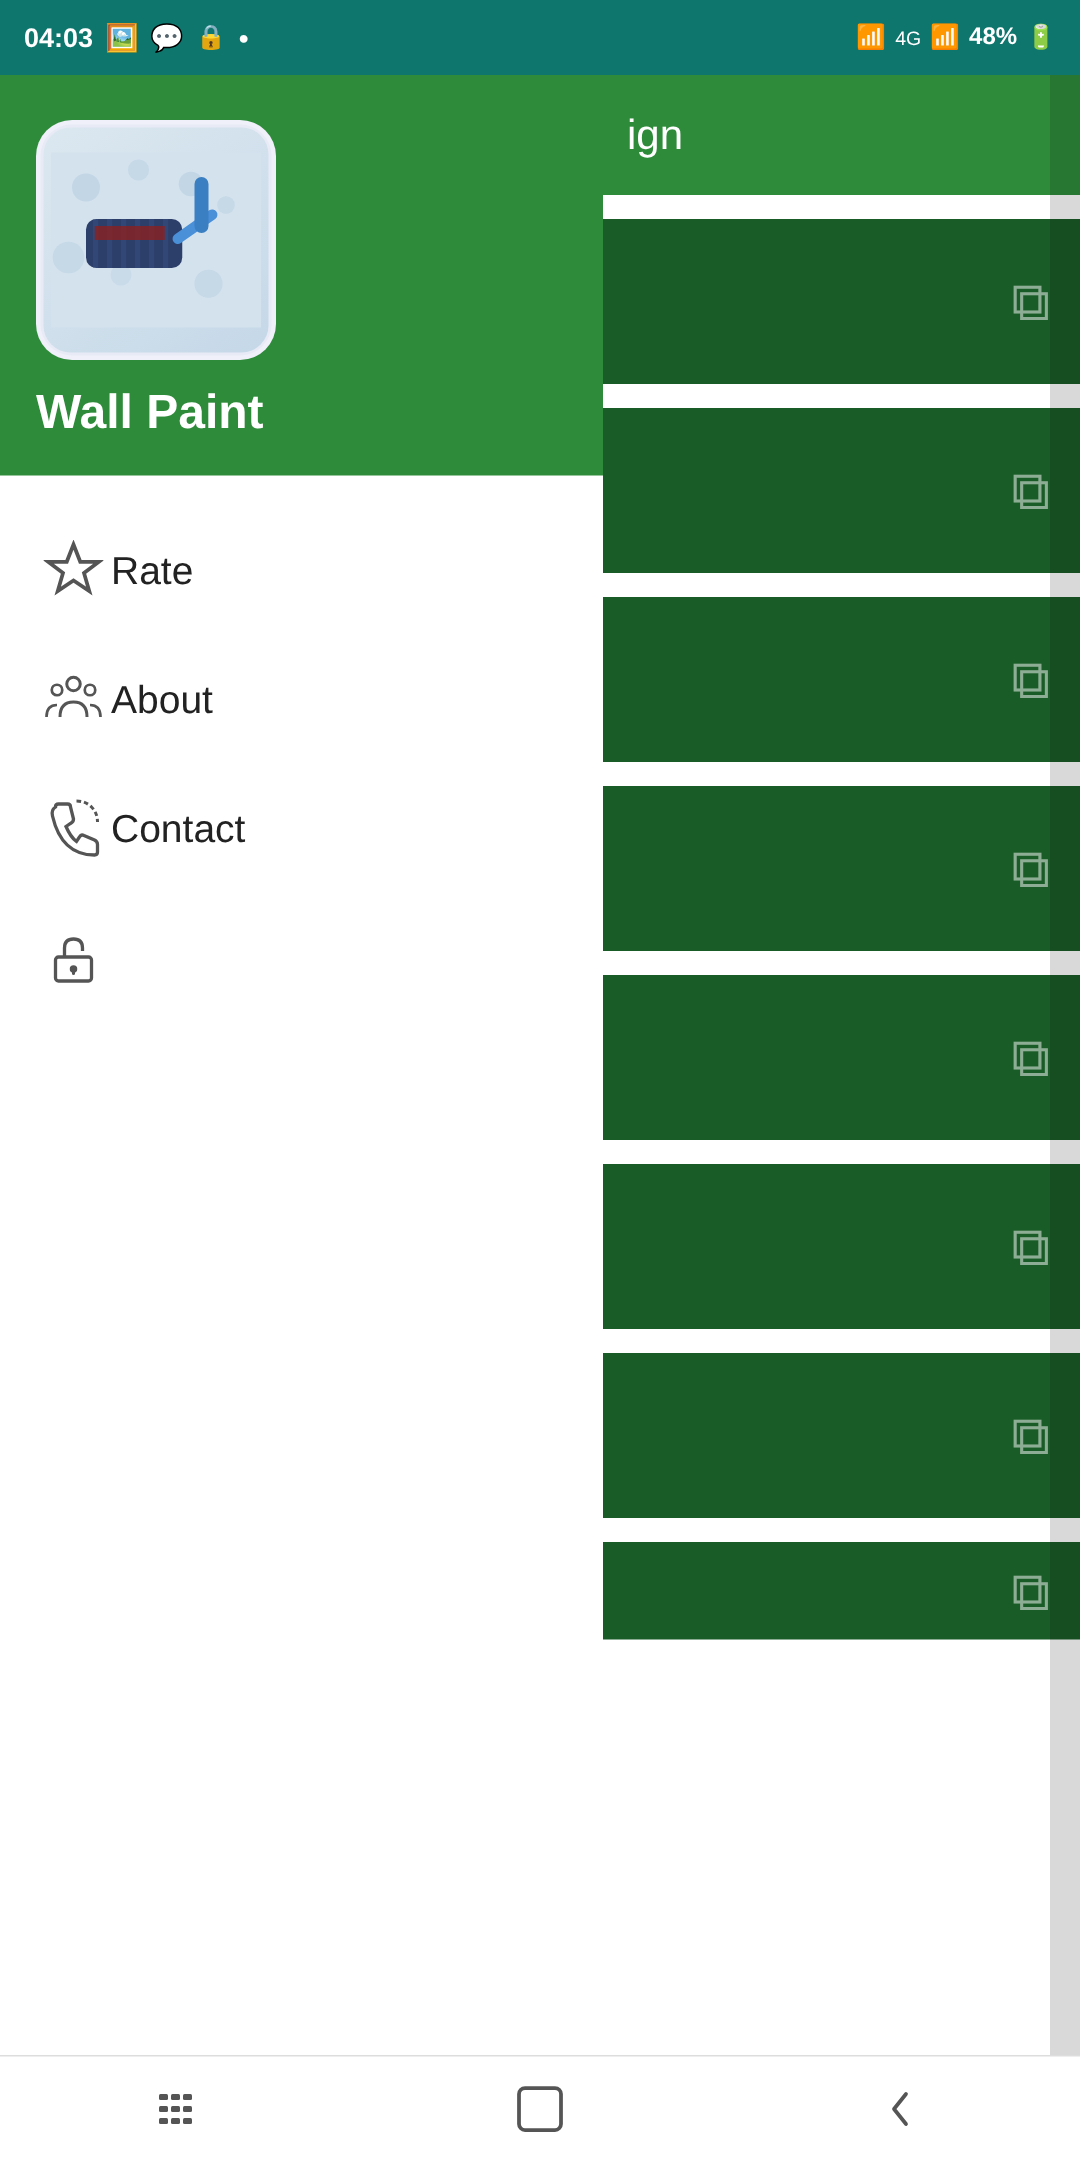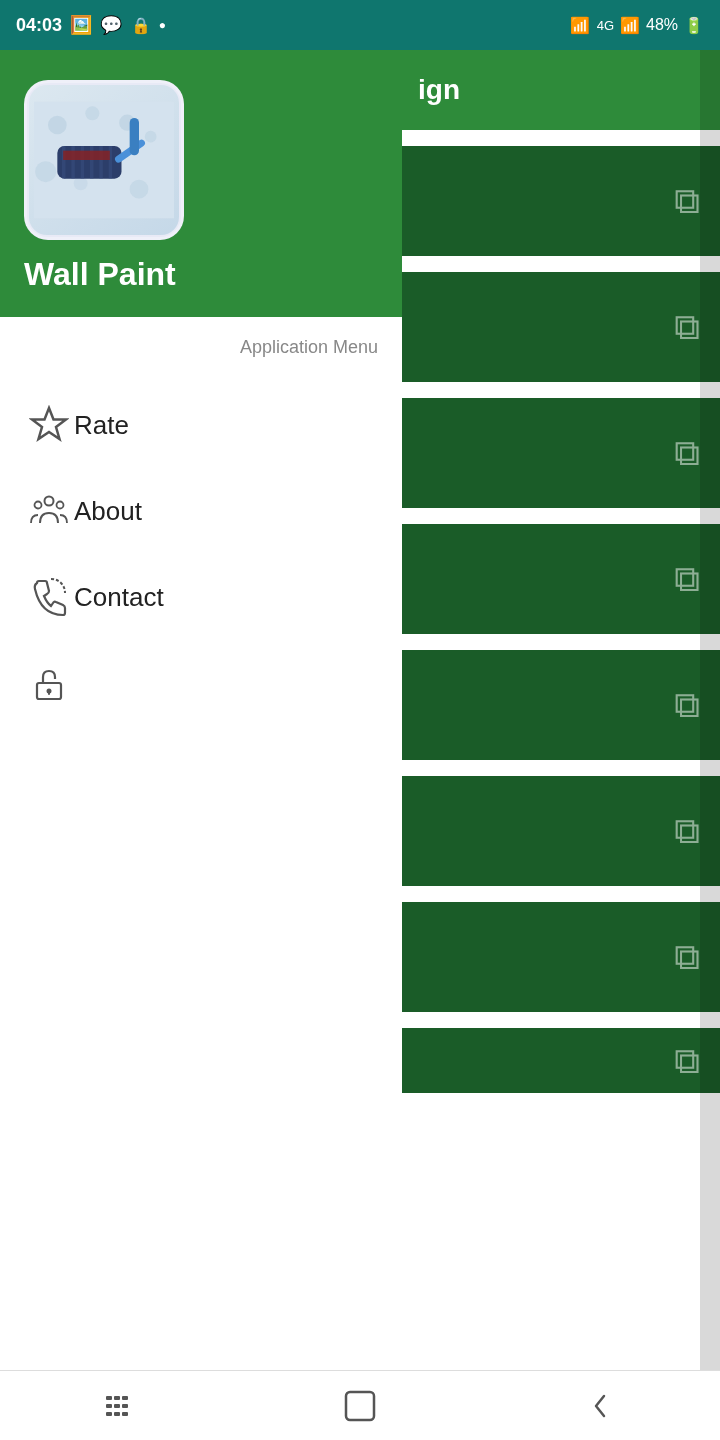"48%" span { font-weight: none -> bold }
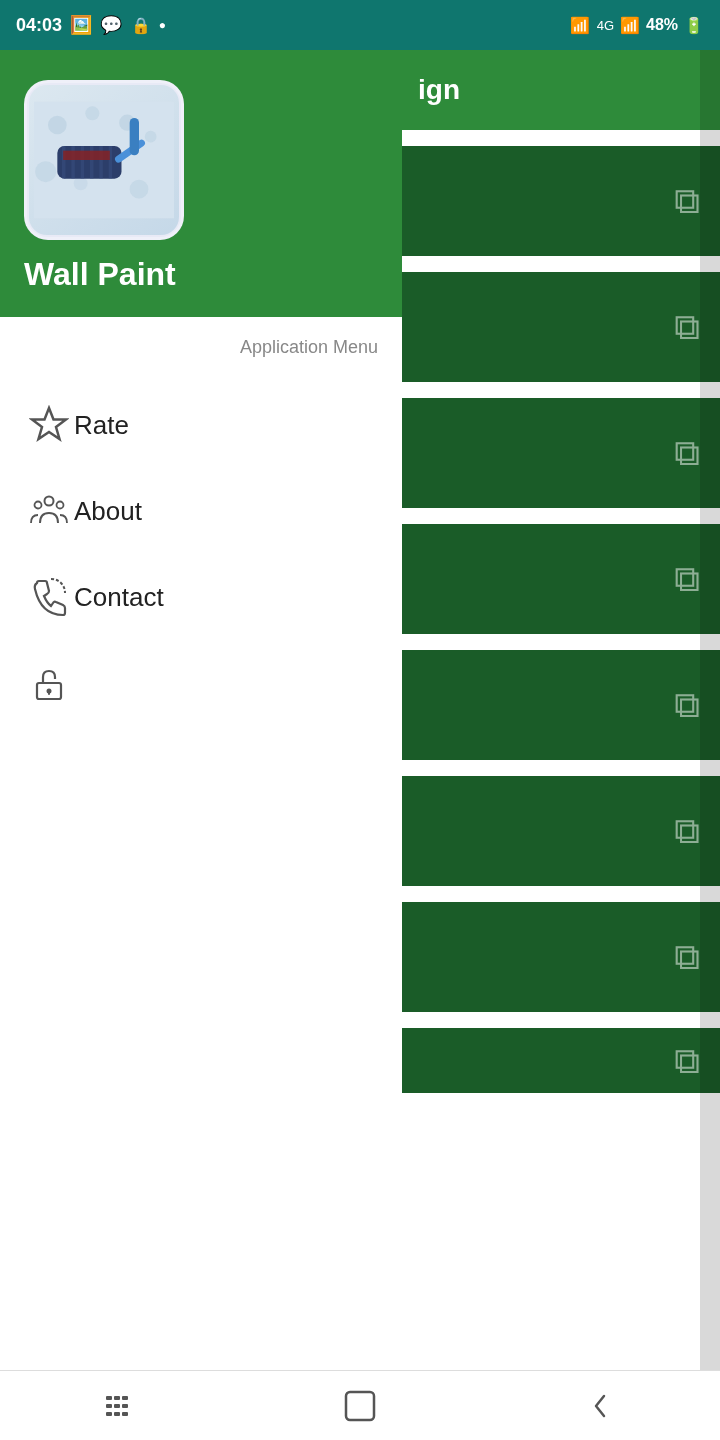"ign" .main-header-title { font-weight: bold -> normal }
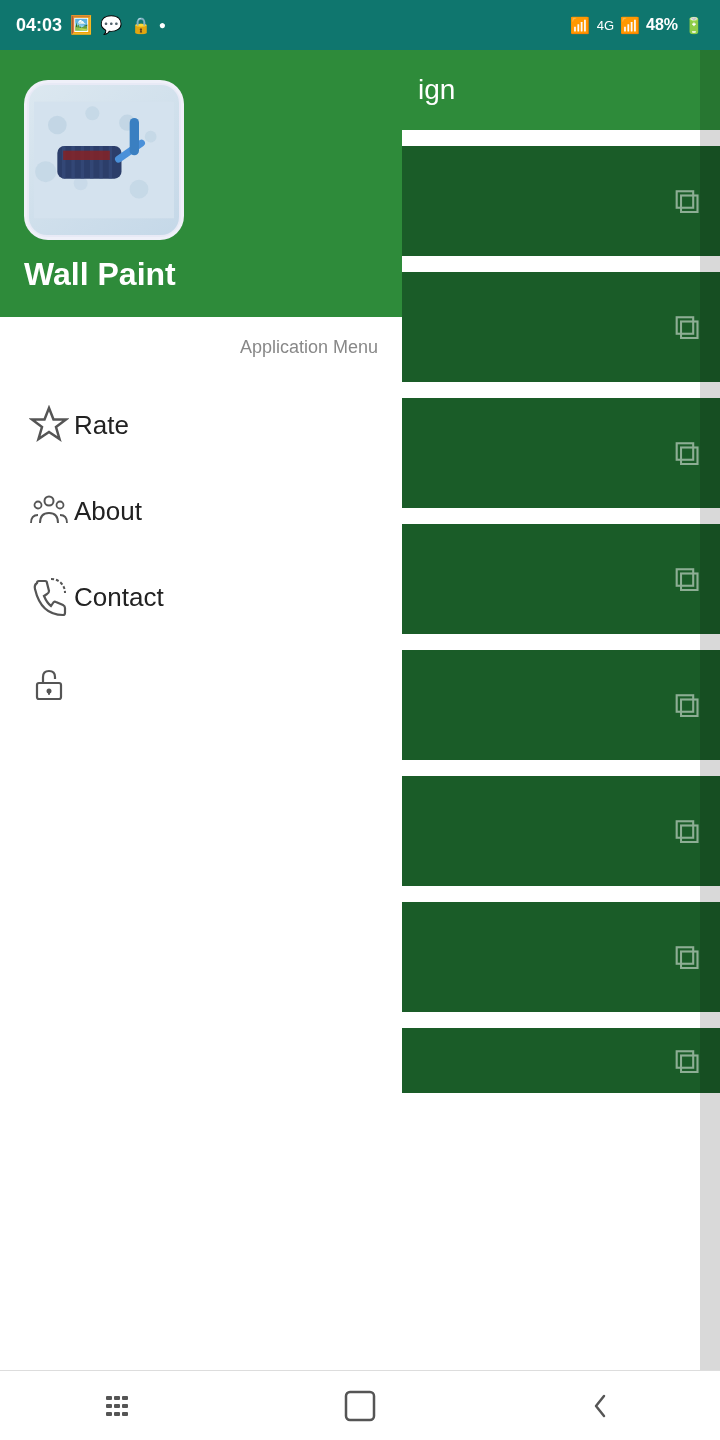"Application Menu" div.menu-label { html: <div>Application Menu</div> -> none }
